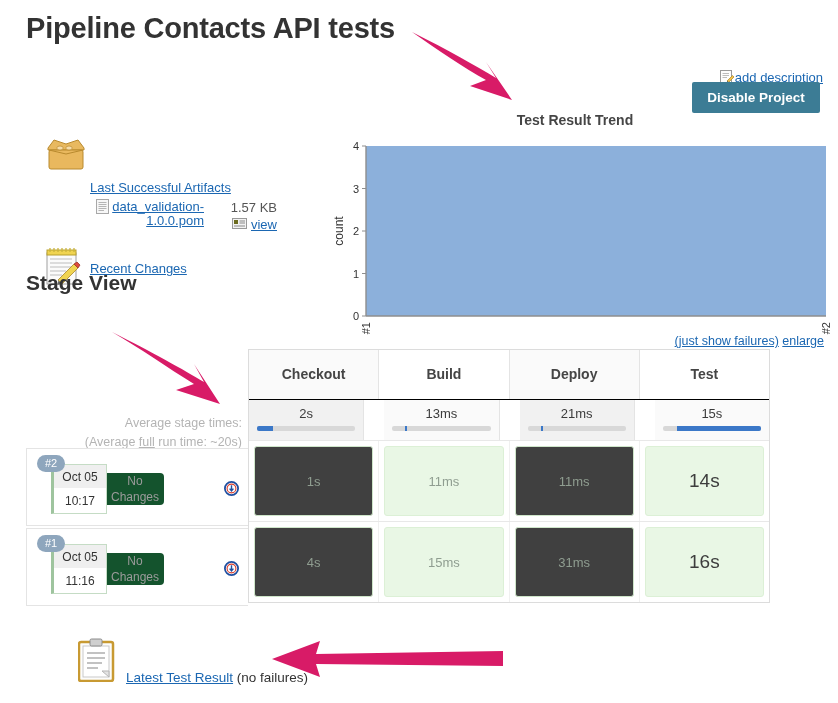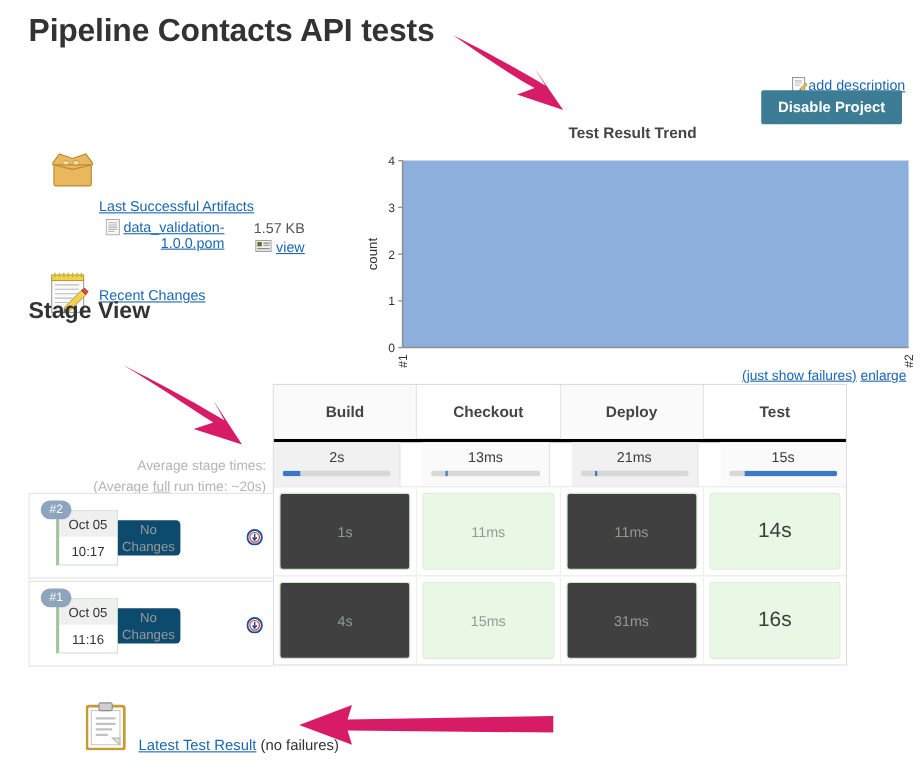"Build" div.sv-head-cell { order: before "Checkout" -> after "Checkout" }
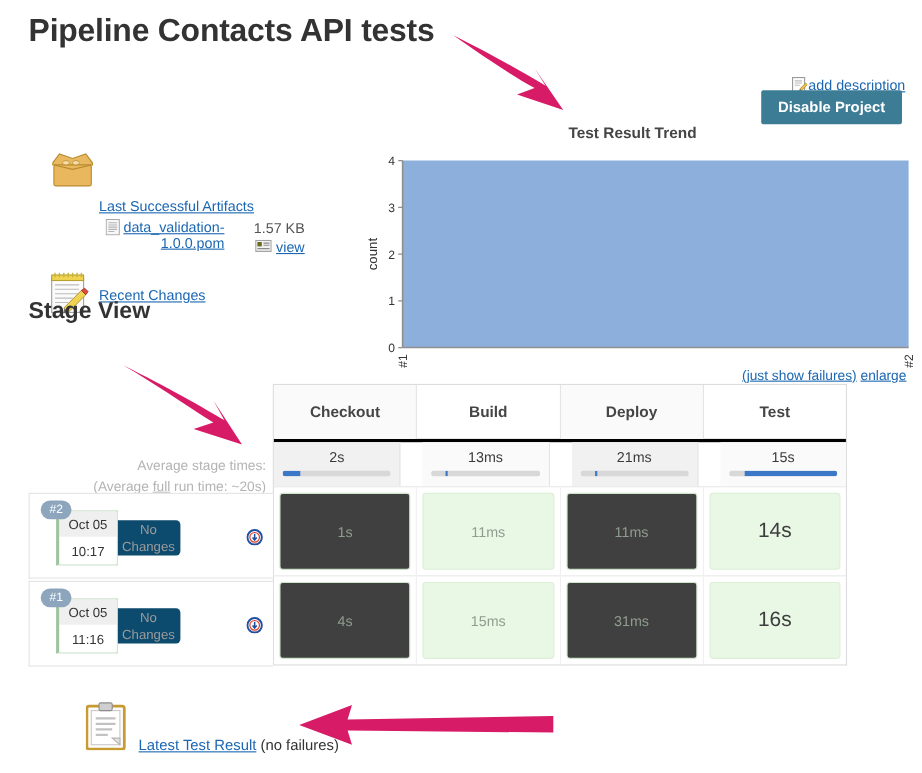"2s" .sv-avg-row { border-top: 3px solid #000000 -> 1px solid #000000 }
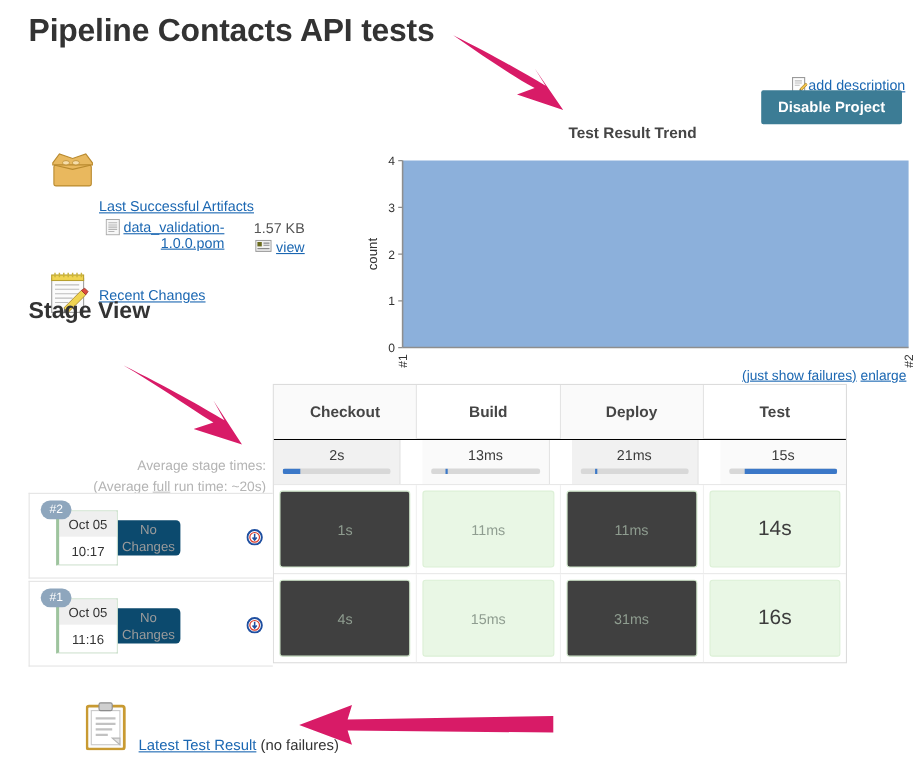"No Changes" .nochanges { background: #0c4a6e -> #14532d }
